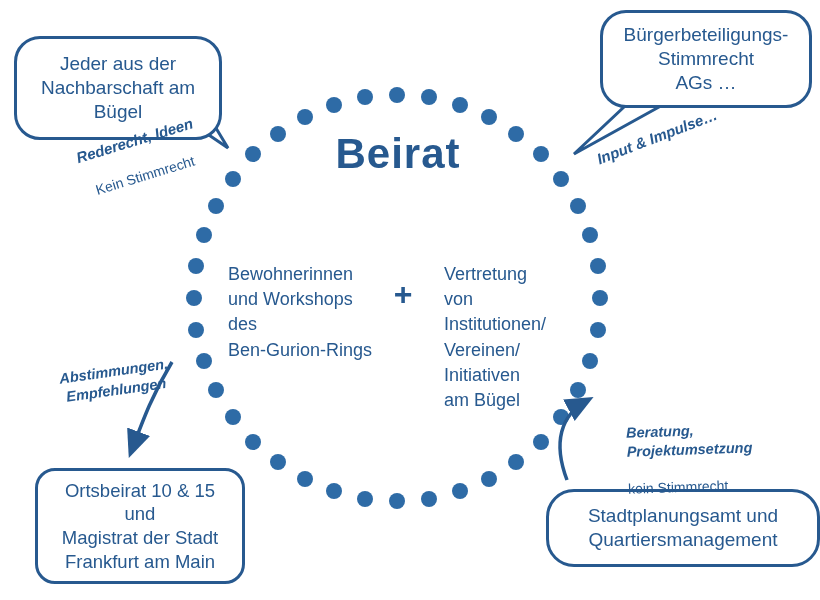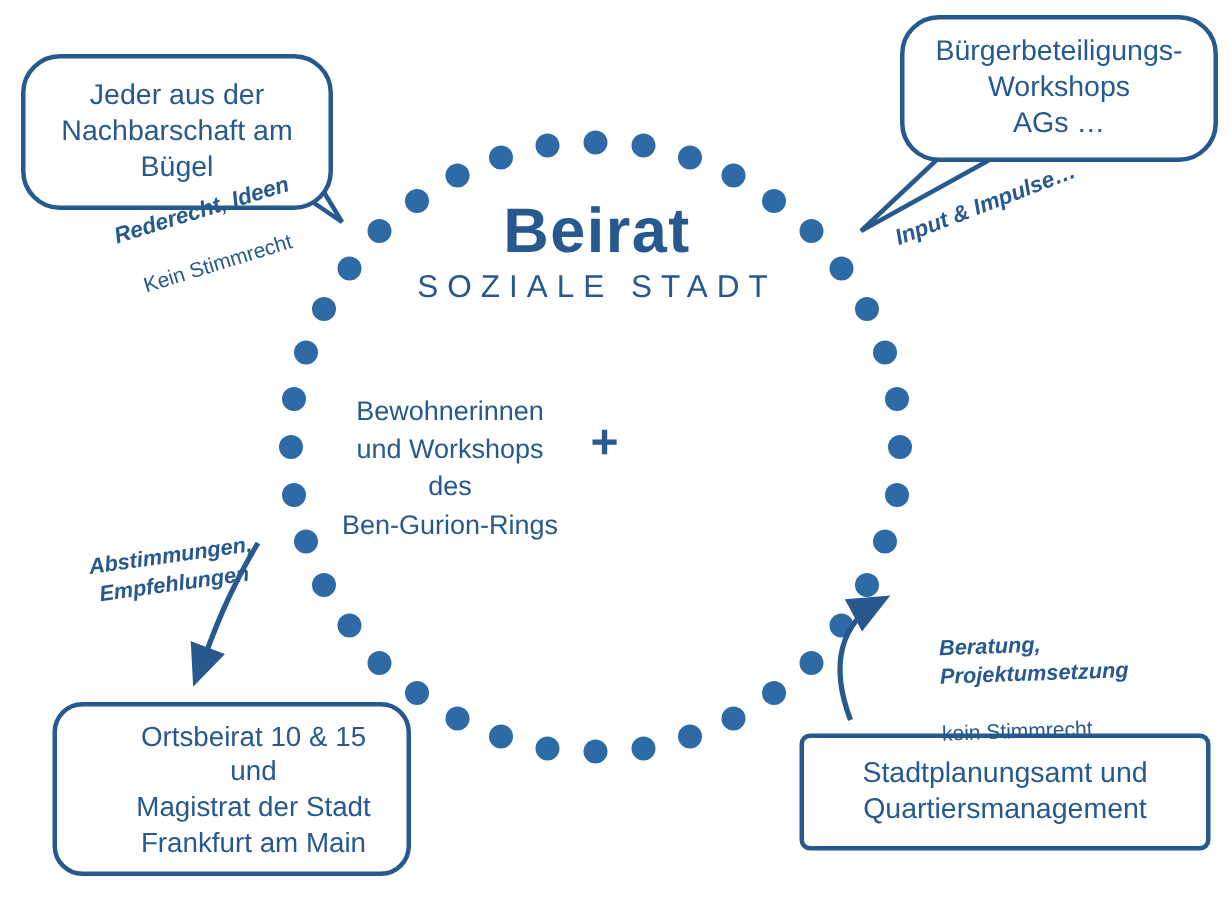"Bürgerbeteiligungs-" div.bubble { text: Workshops -> Stimmrecht }
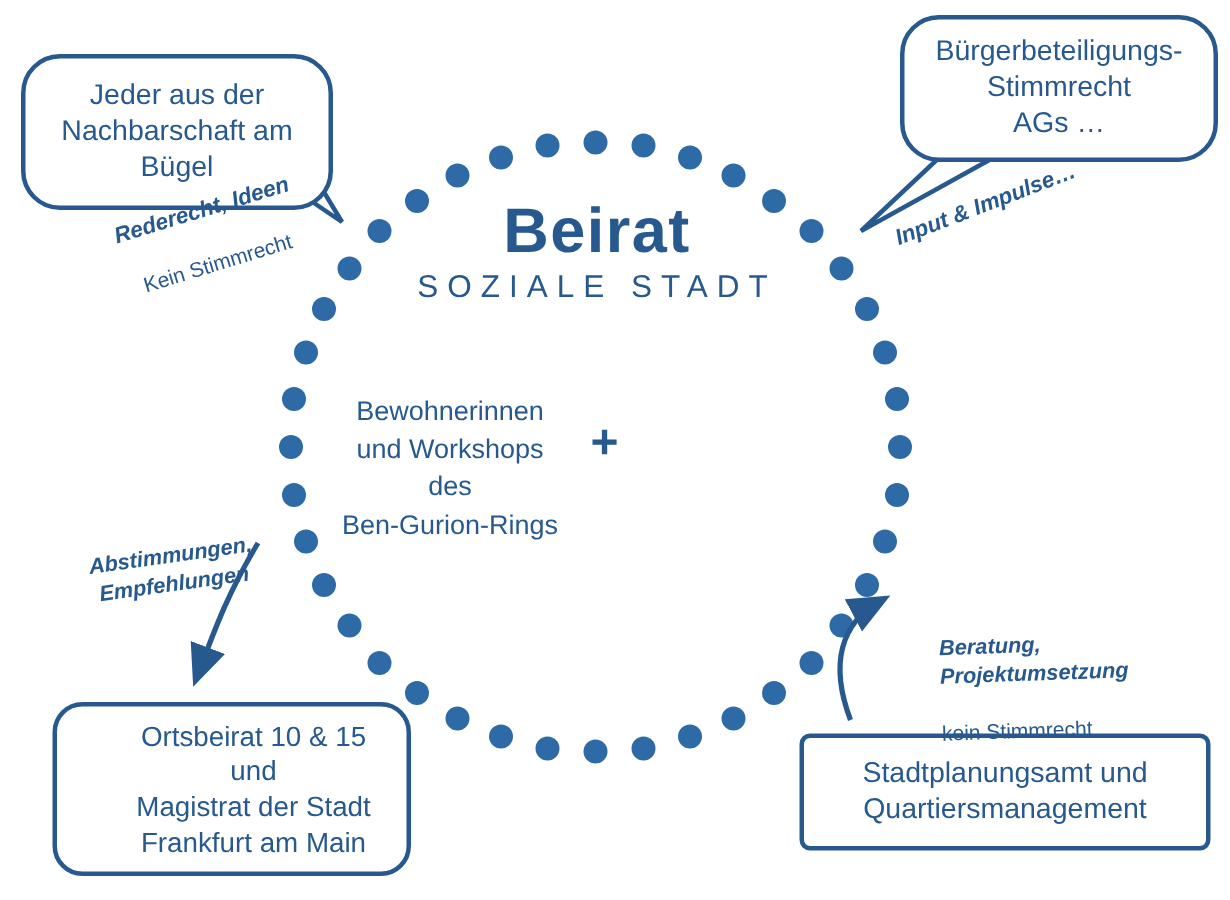"Beirat" .center-abs { text-align: center -> none }
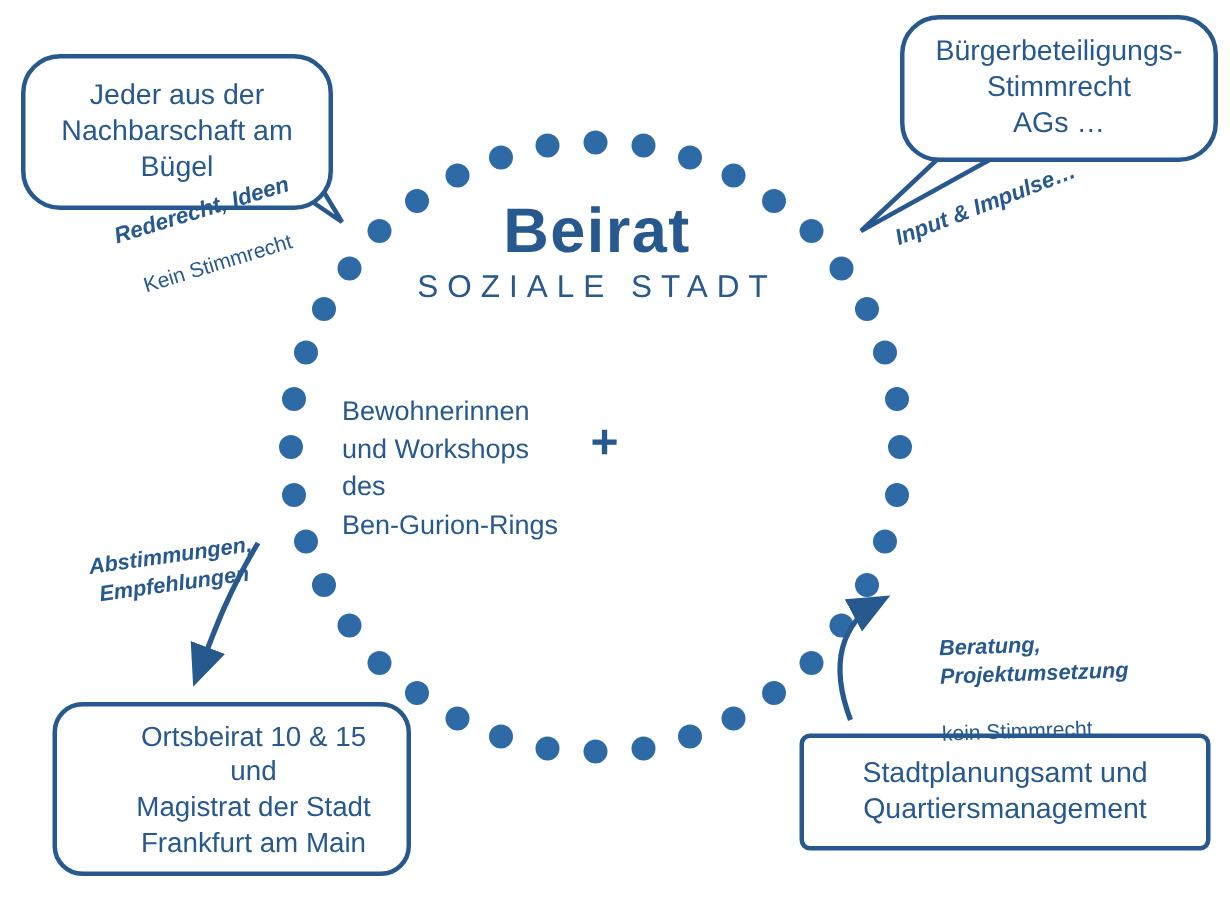"SOZIALE STADT" div.center-abs { html: <div>SOZIALE STADT</div> -> none }
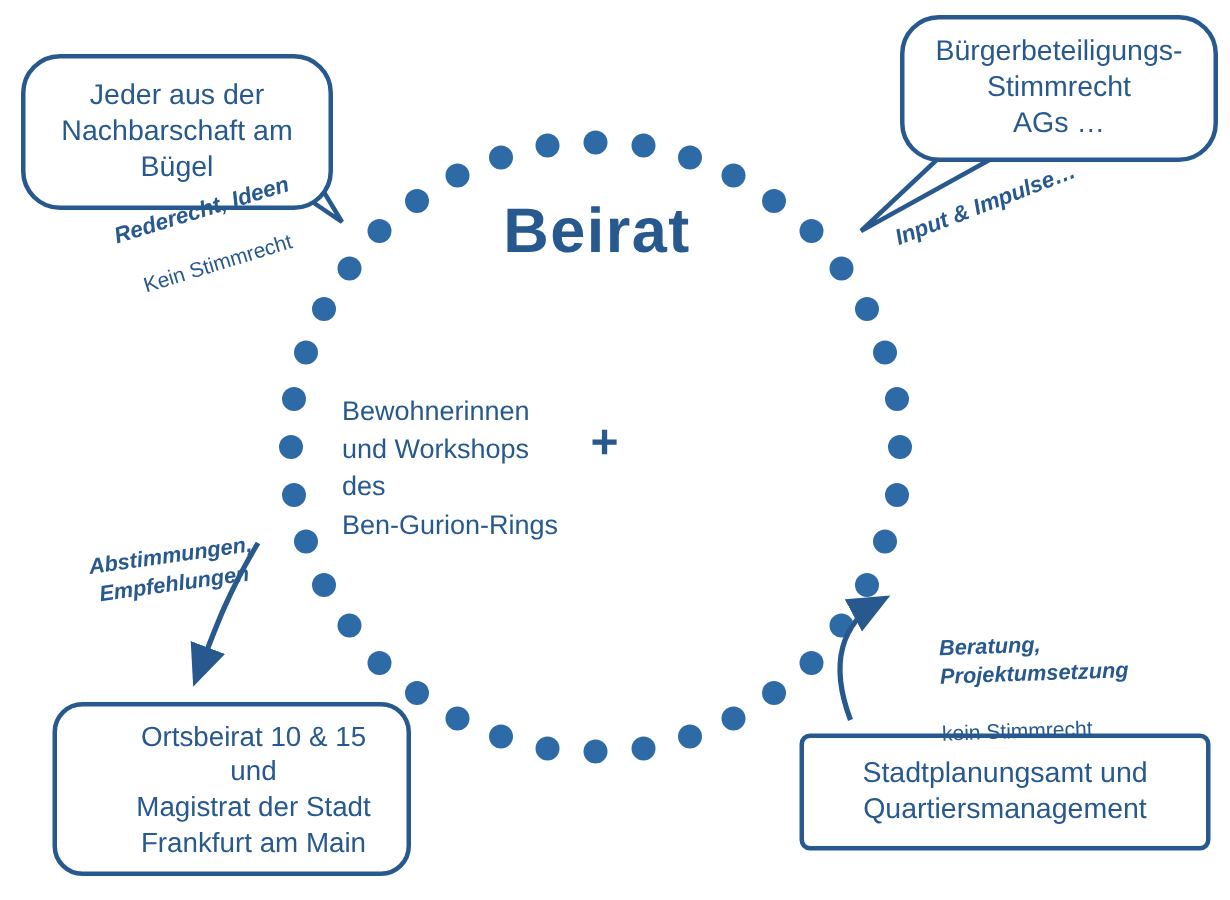"Vertretung" div.center-abs { html: none -> <div>Vertretung von Institutionen/ Vereinen/ Initiativen am Bügel</div> }
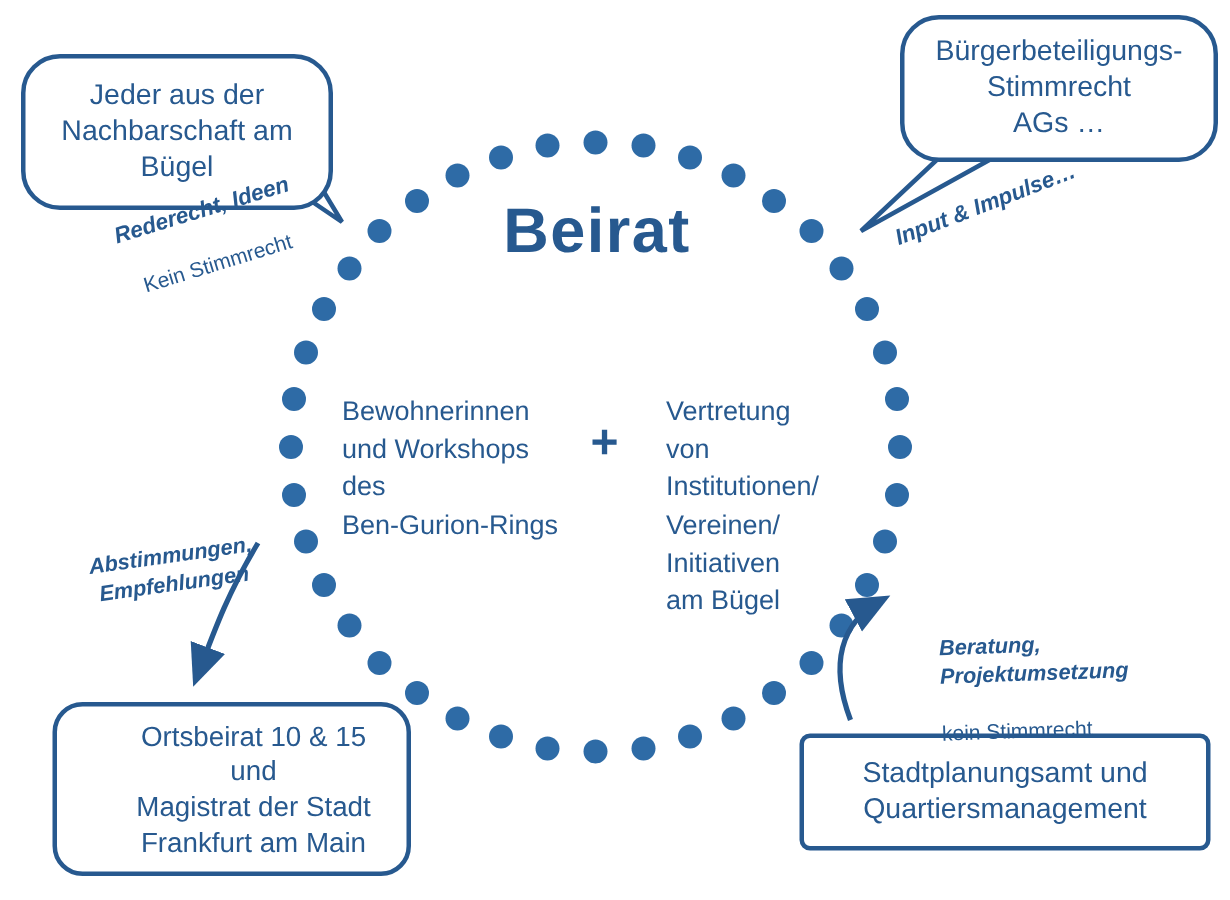"Ortsbeirat 10 & 15" .bubble-bl { padding-left: 29px -> none }
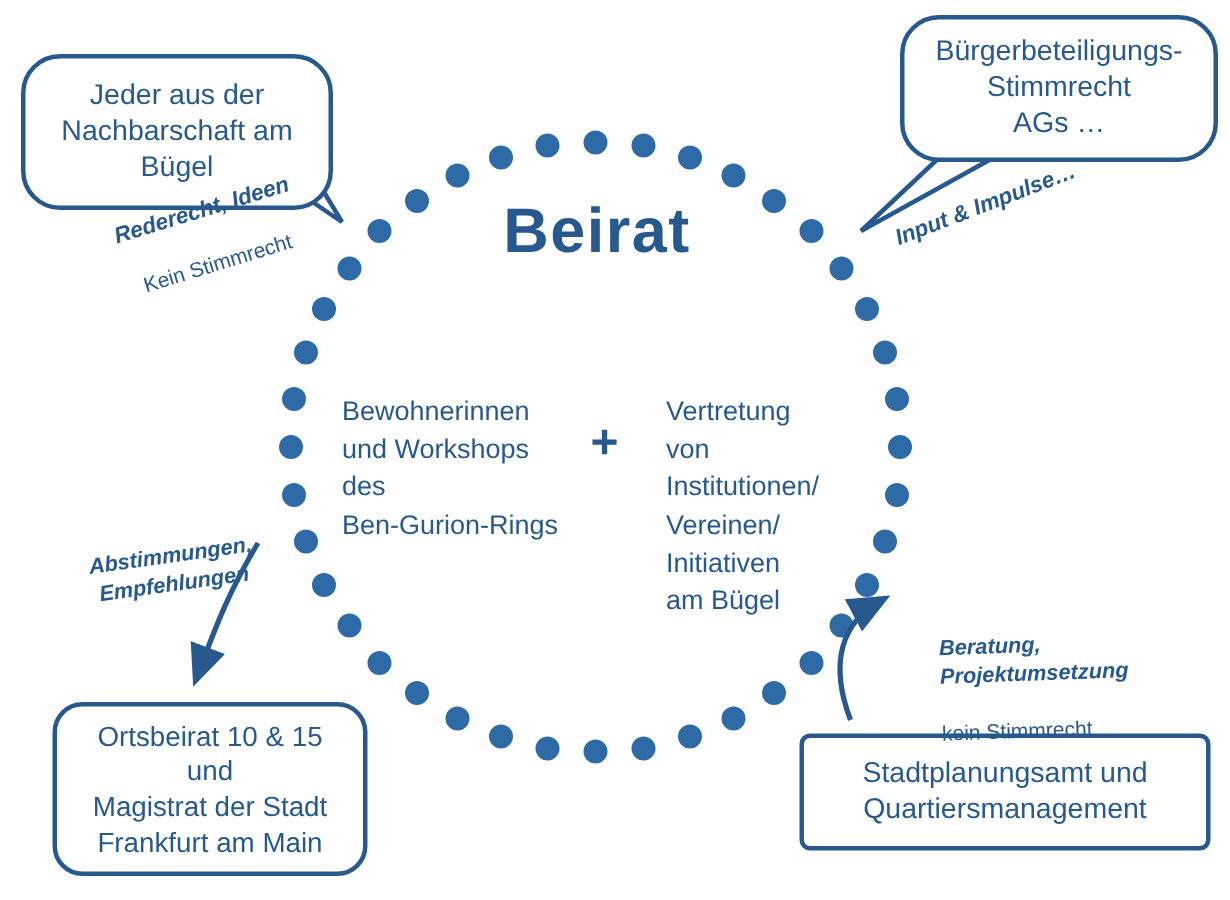"Stadtplanungsamt und" .bubble-br { border-radius: 7px -> 28px; left: 533px -> 546px }
